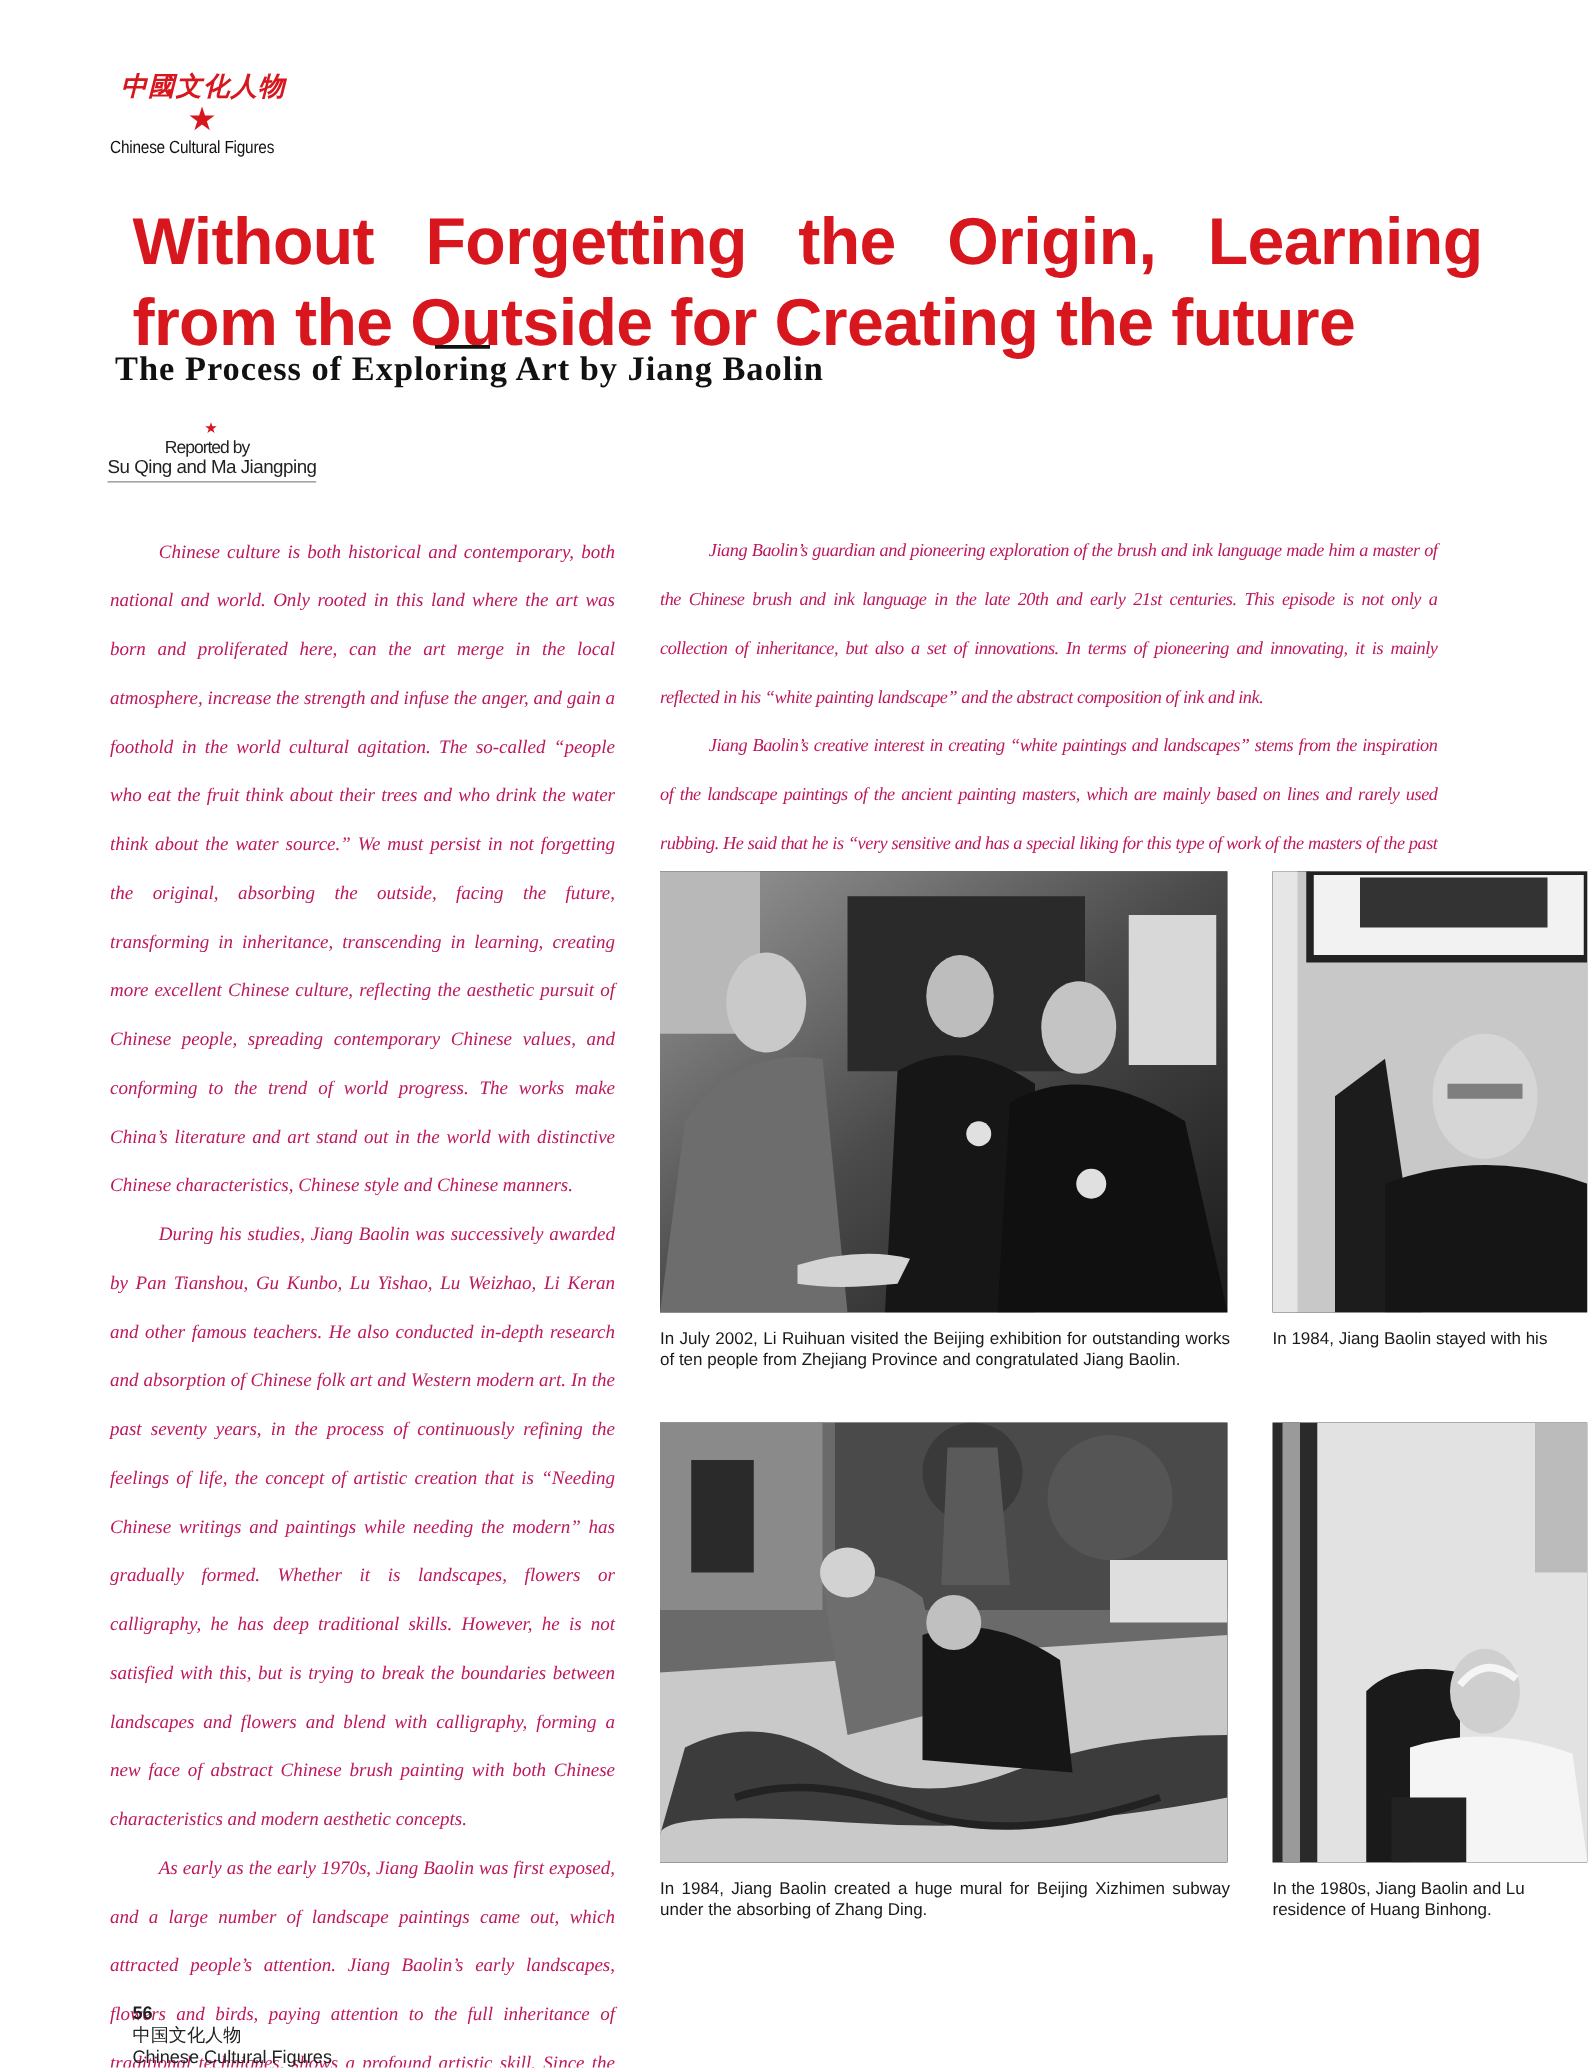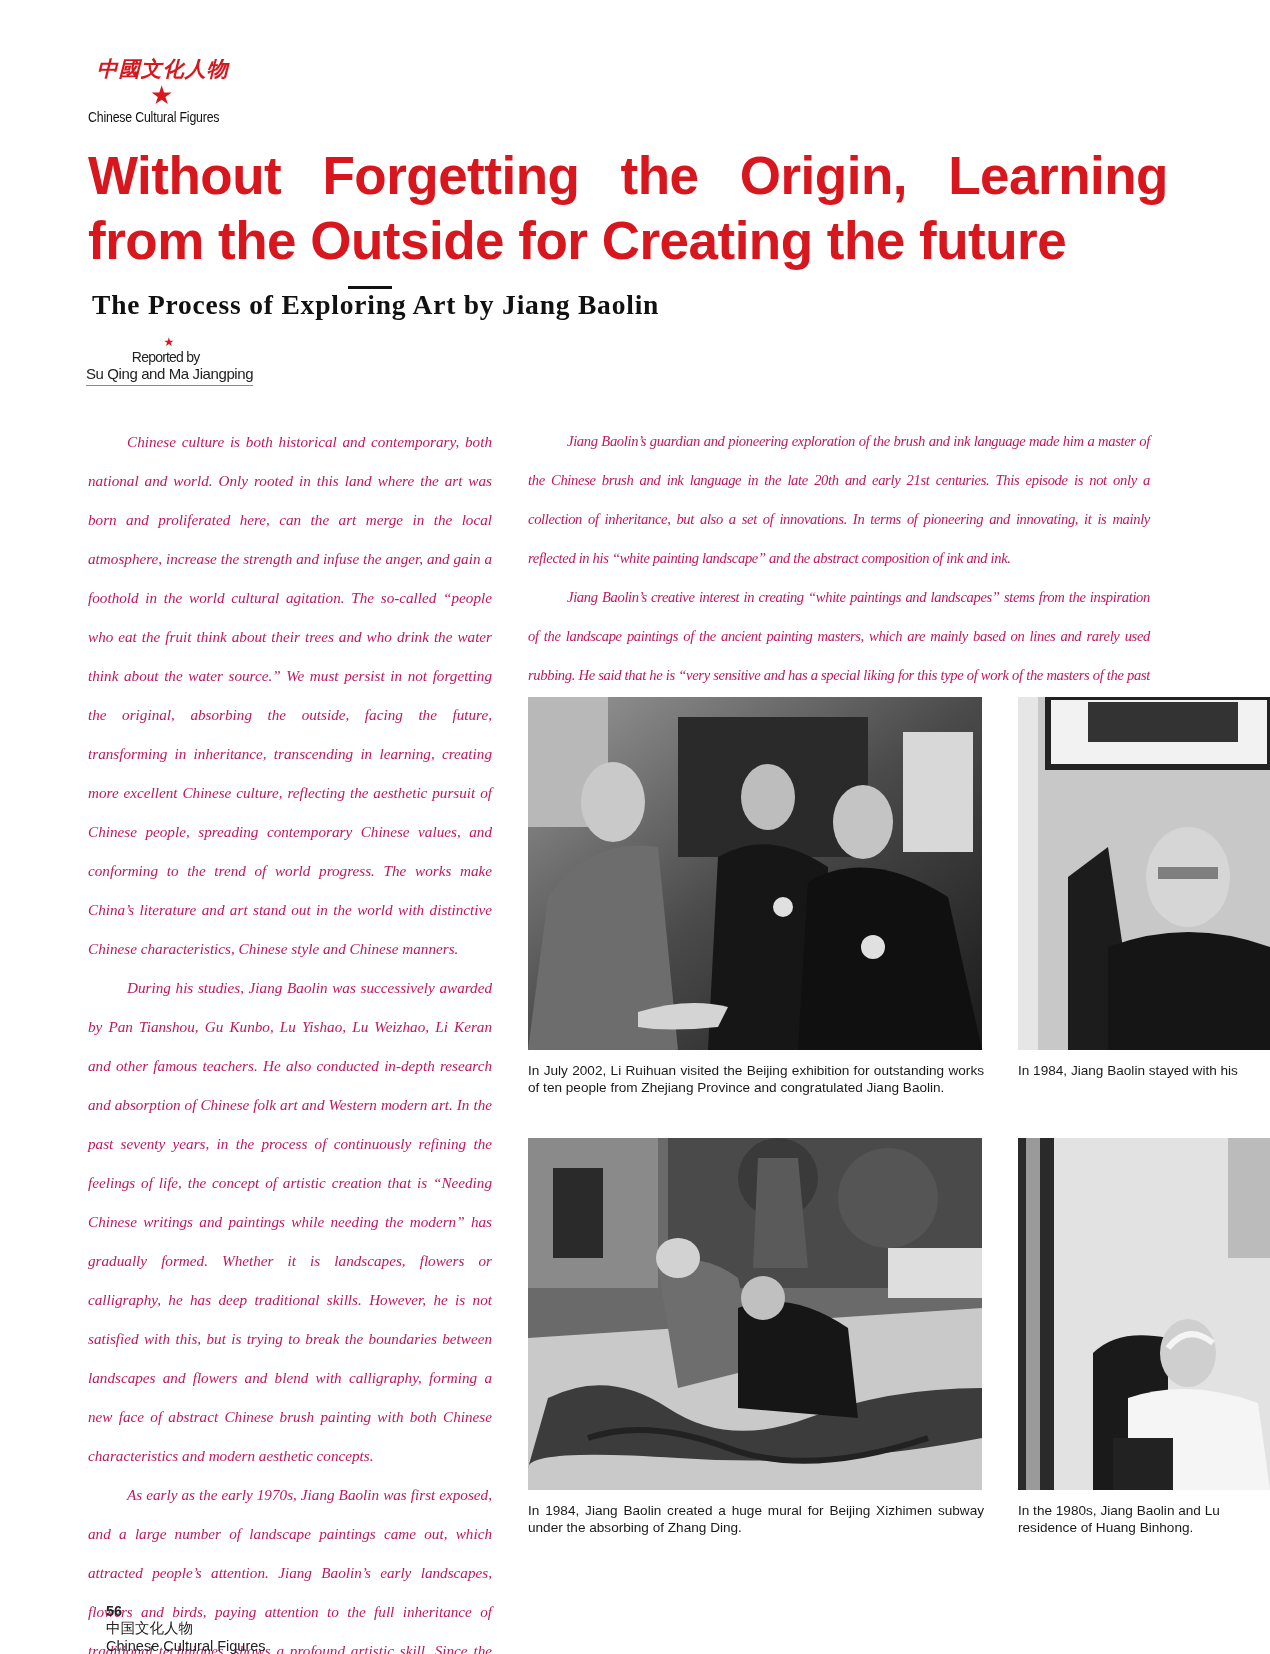"Without Forgetting the Origin, Learning" h1.abs { margin: 0 -> 18px }
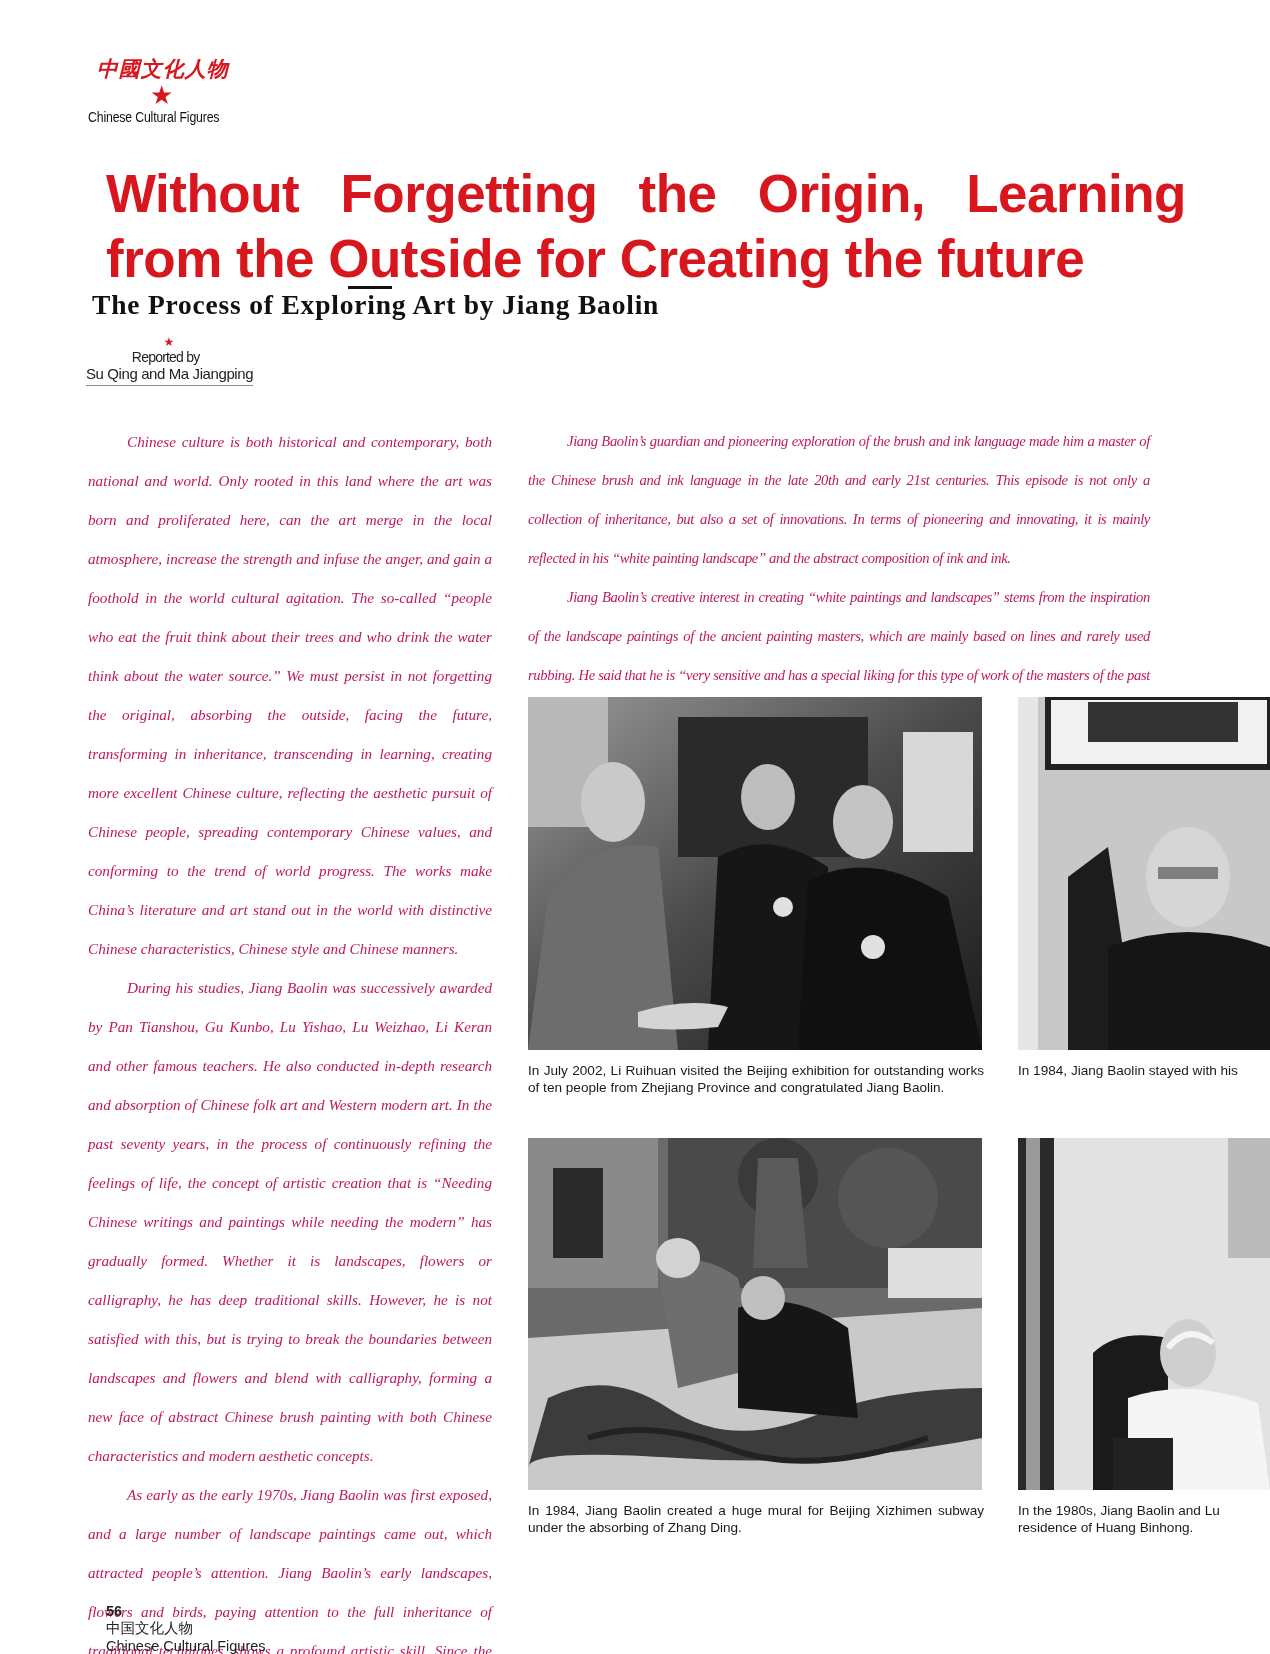"The Process of Exploring Art" .subtitle { top: 286px -> 276px }
